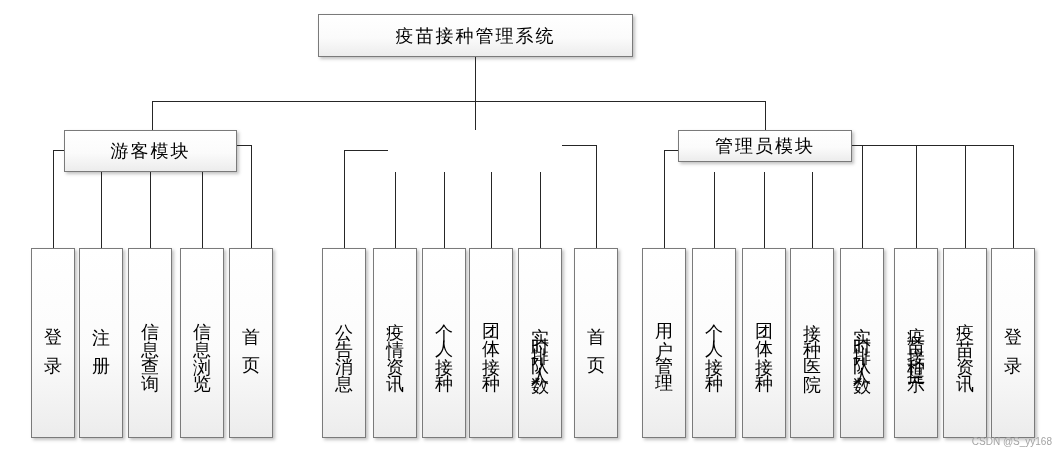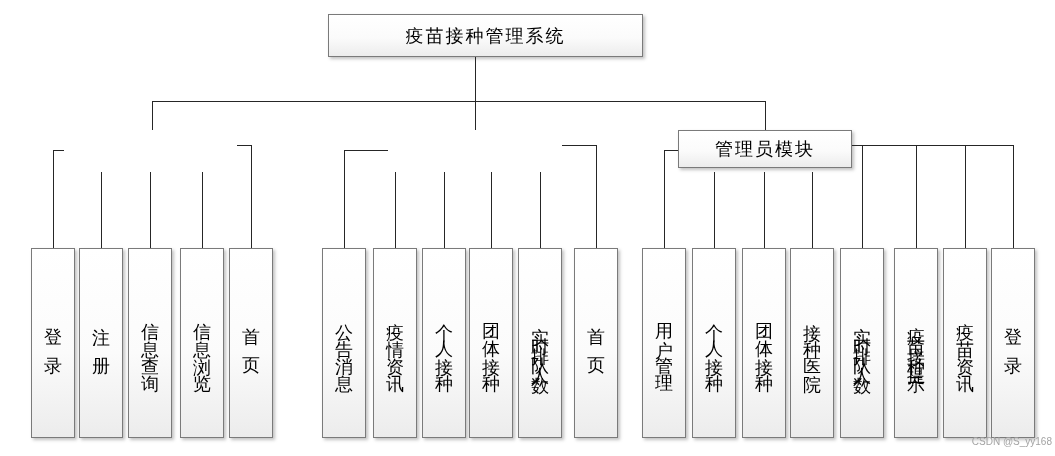"疫苗接种管理系统" div.node { margin-left: 10px -> none }
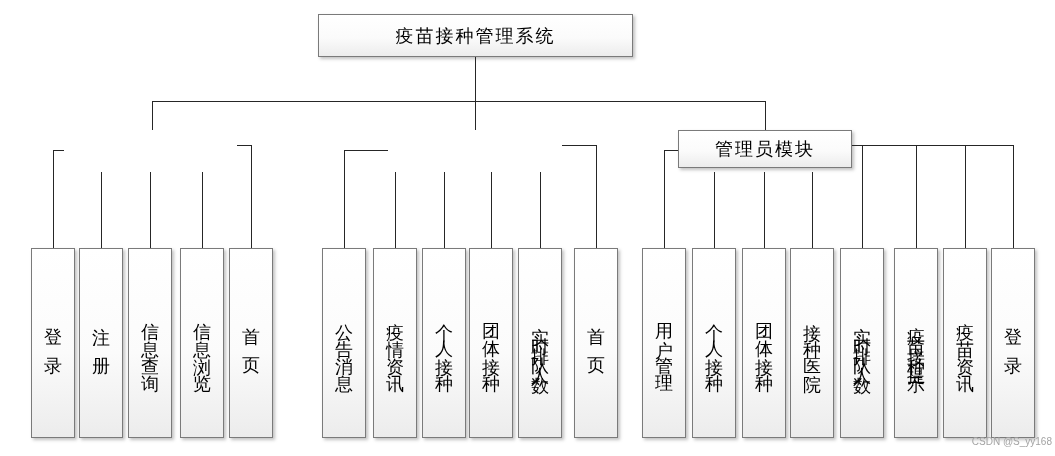"游客模块" div.node { html: none -> <div> <span>游客模块</span> </div> }
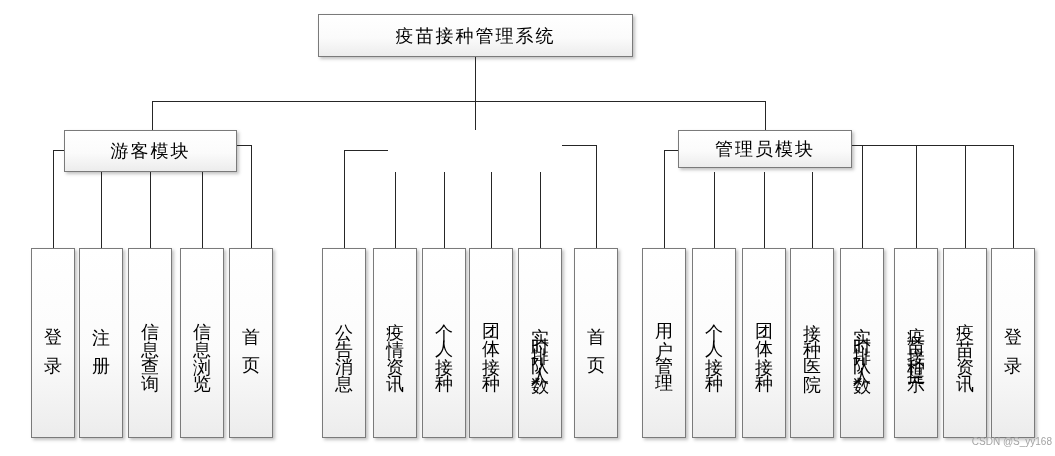"管理员模块" div.node { height: 38px -> 32px }
